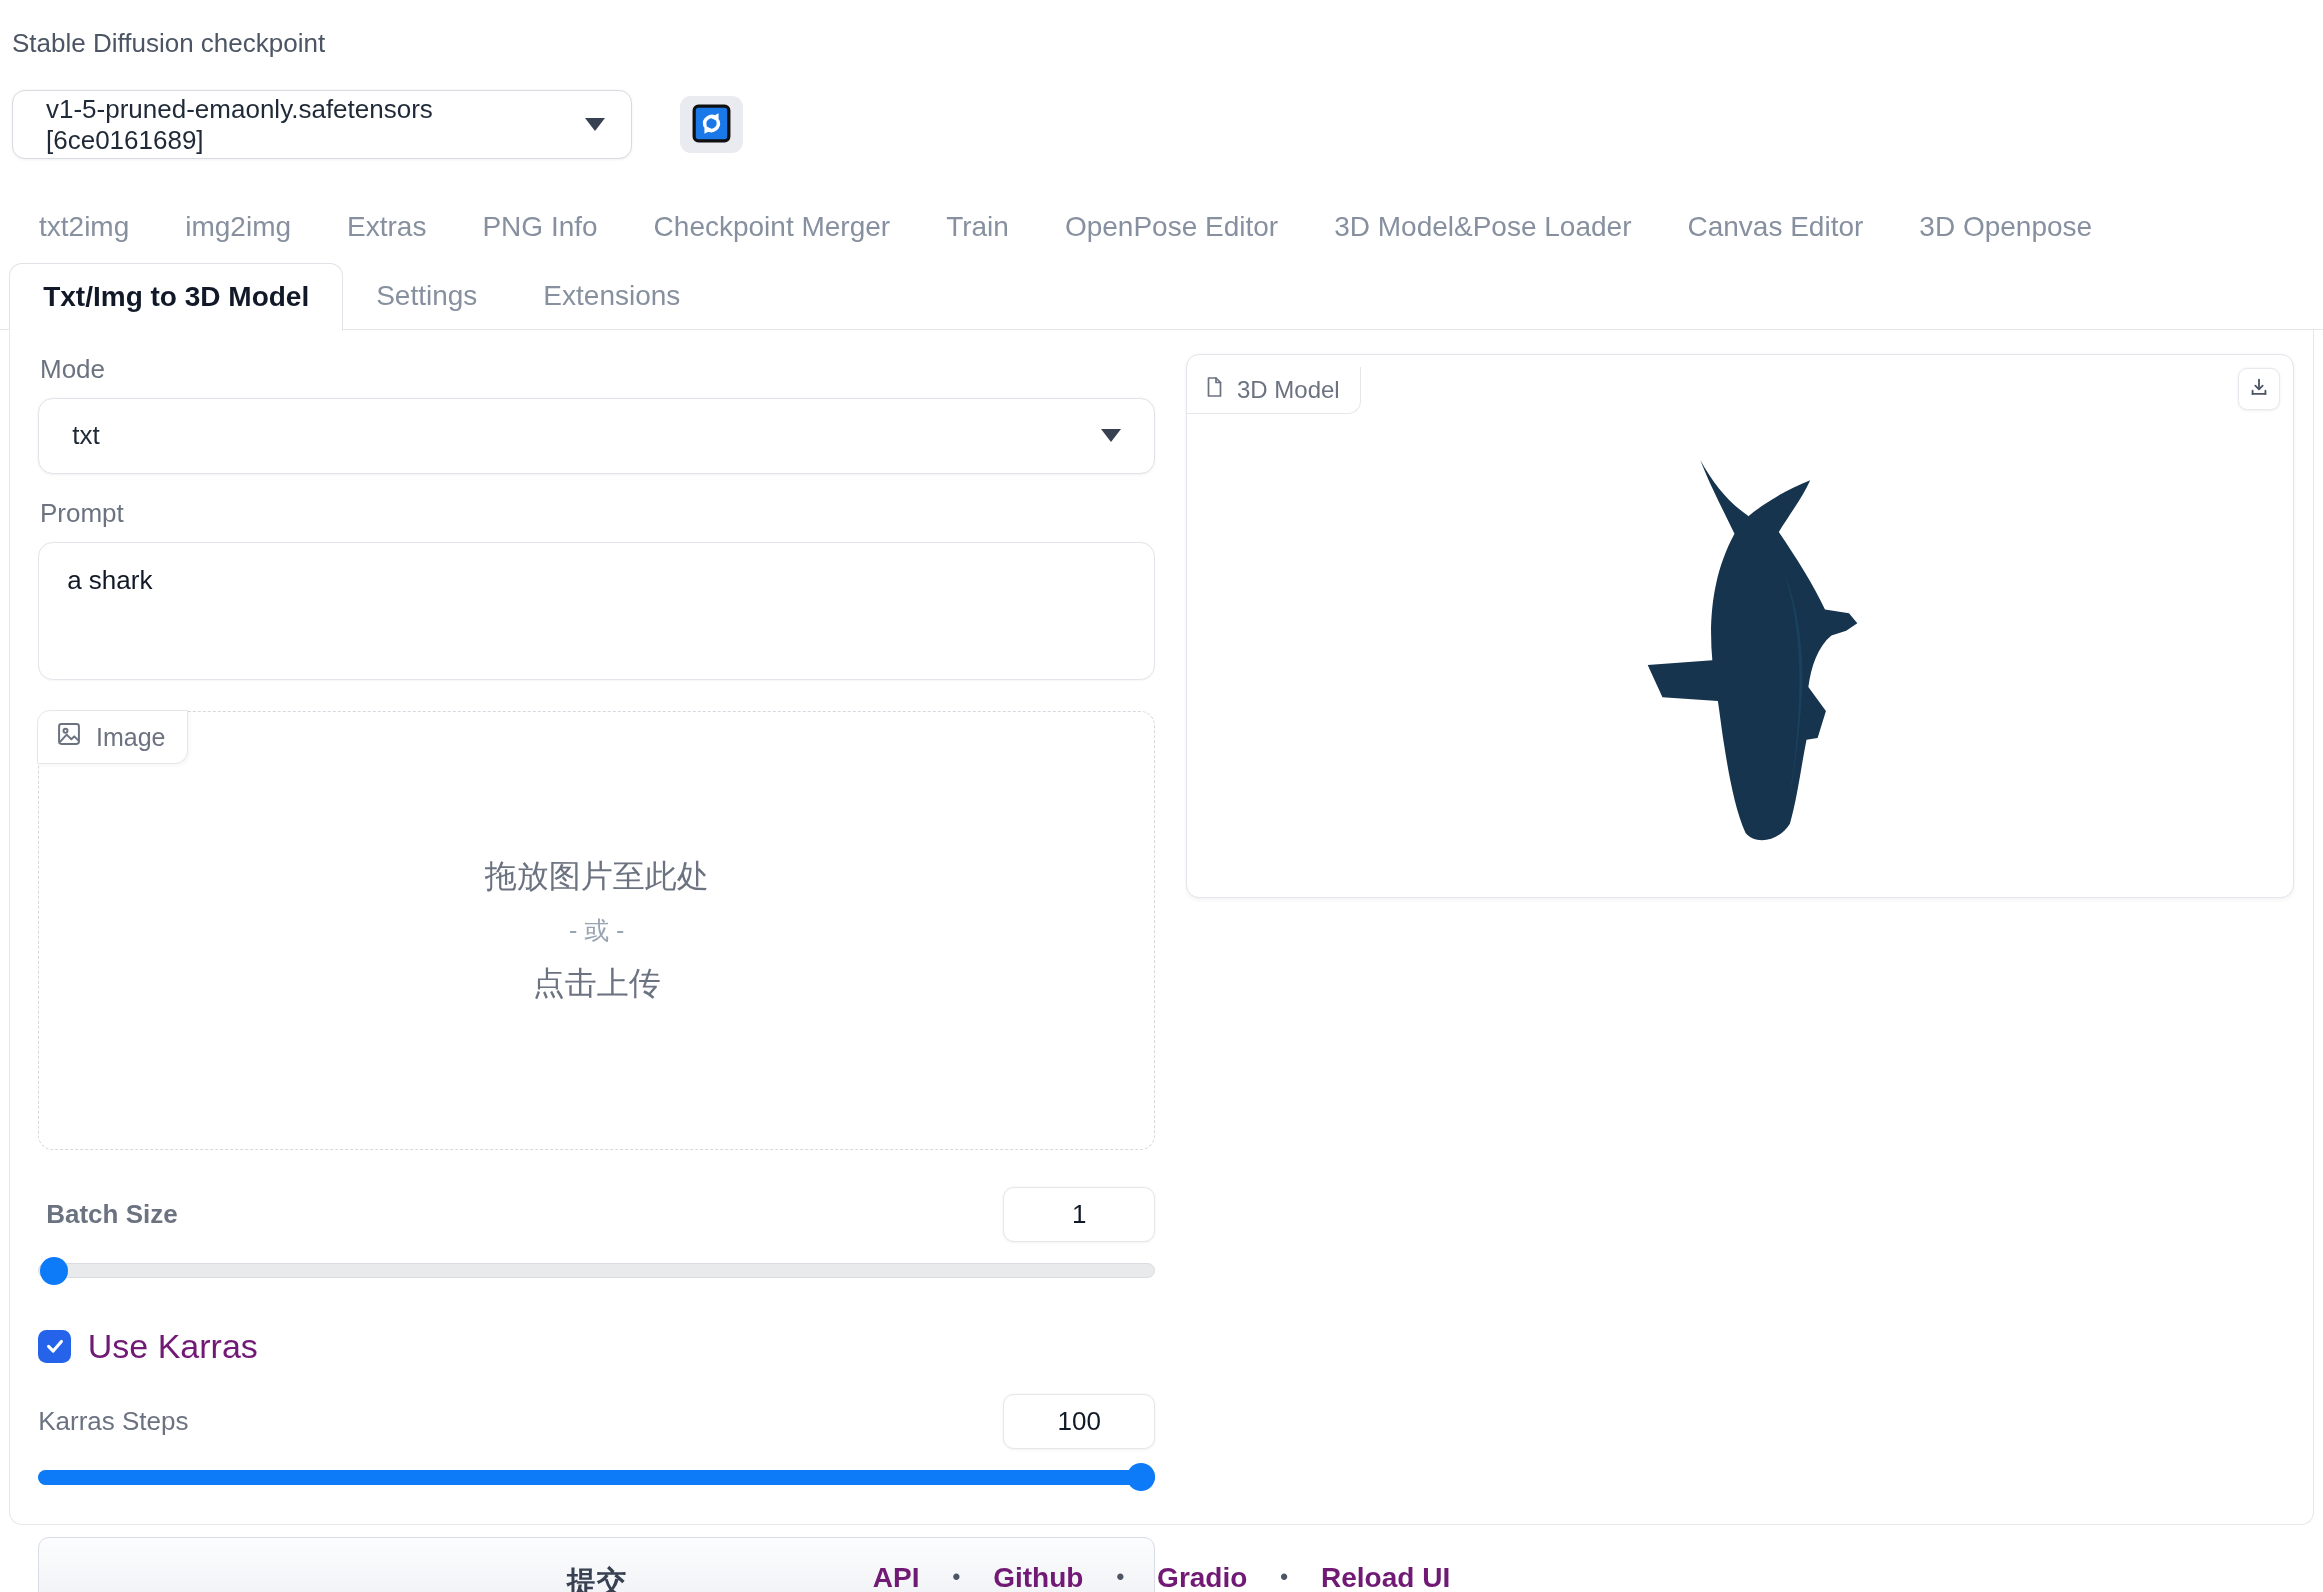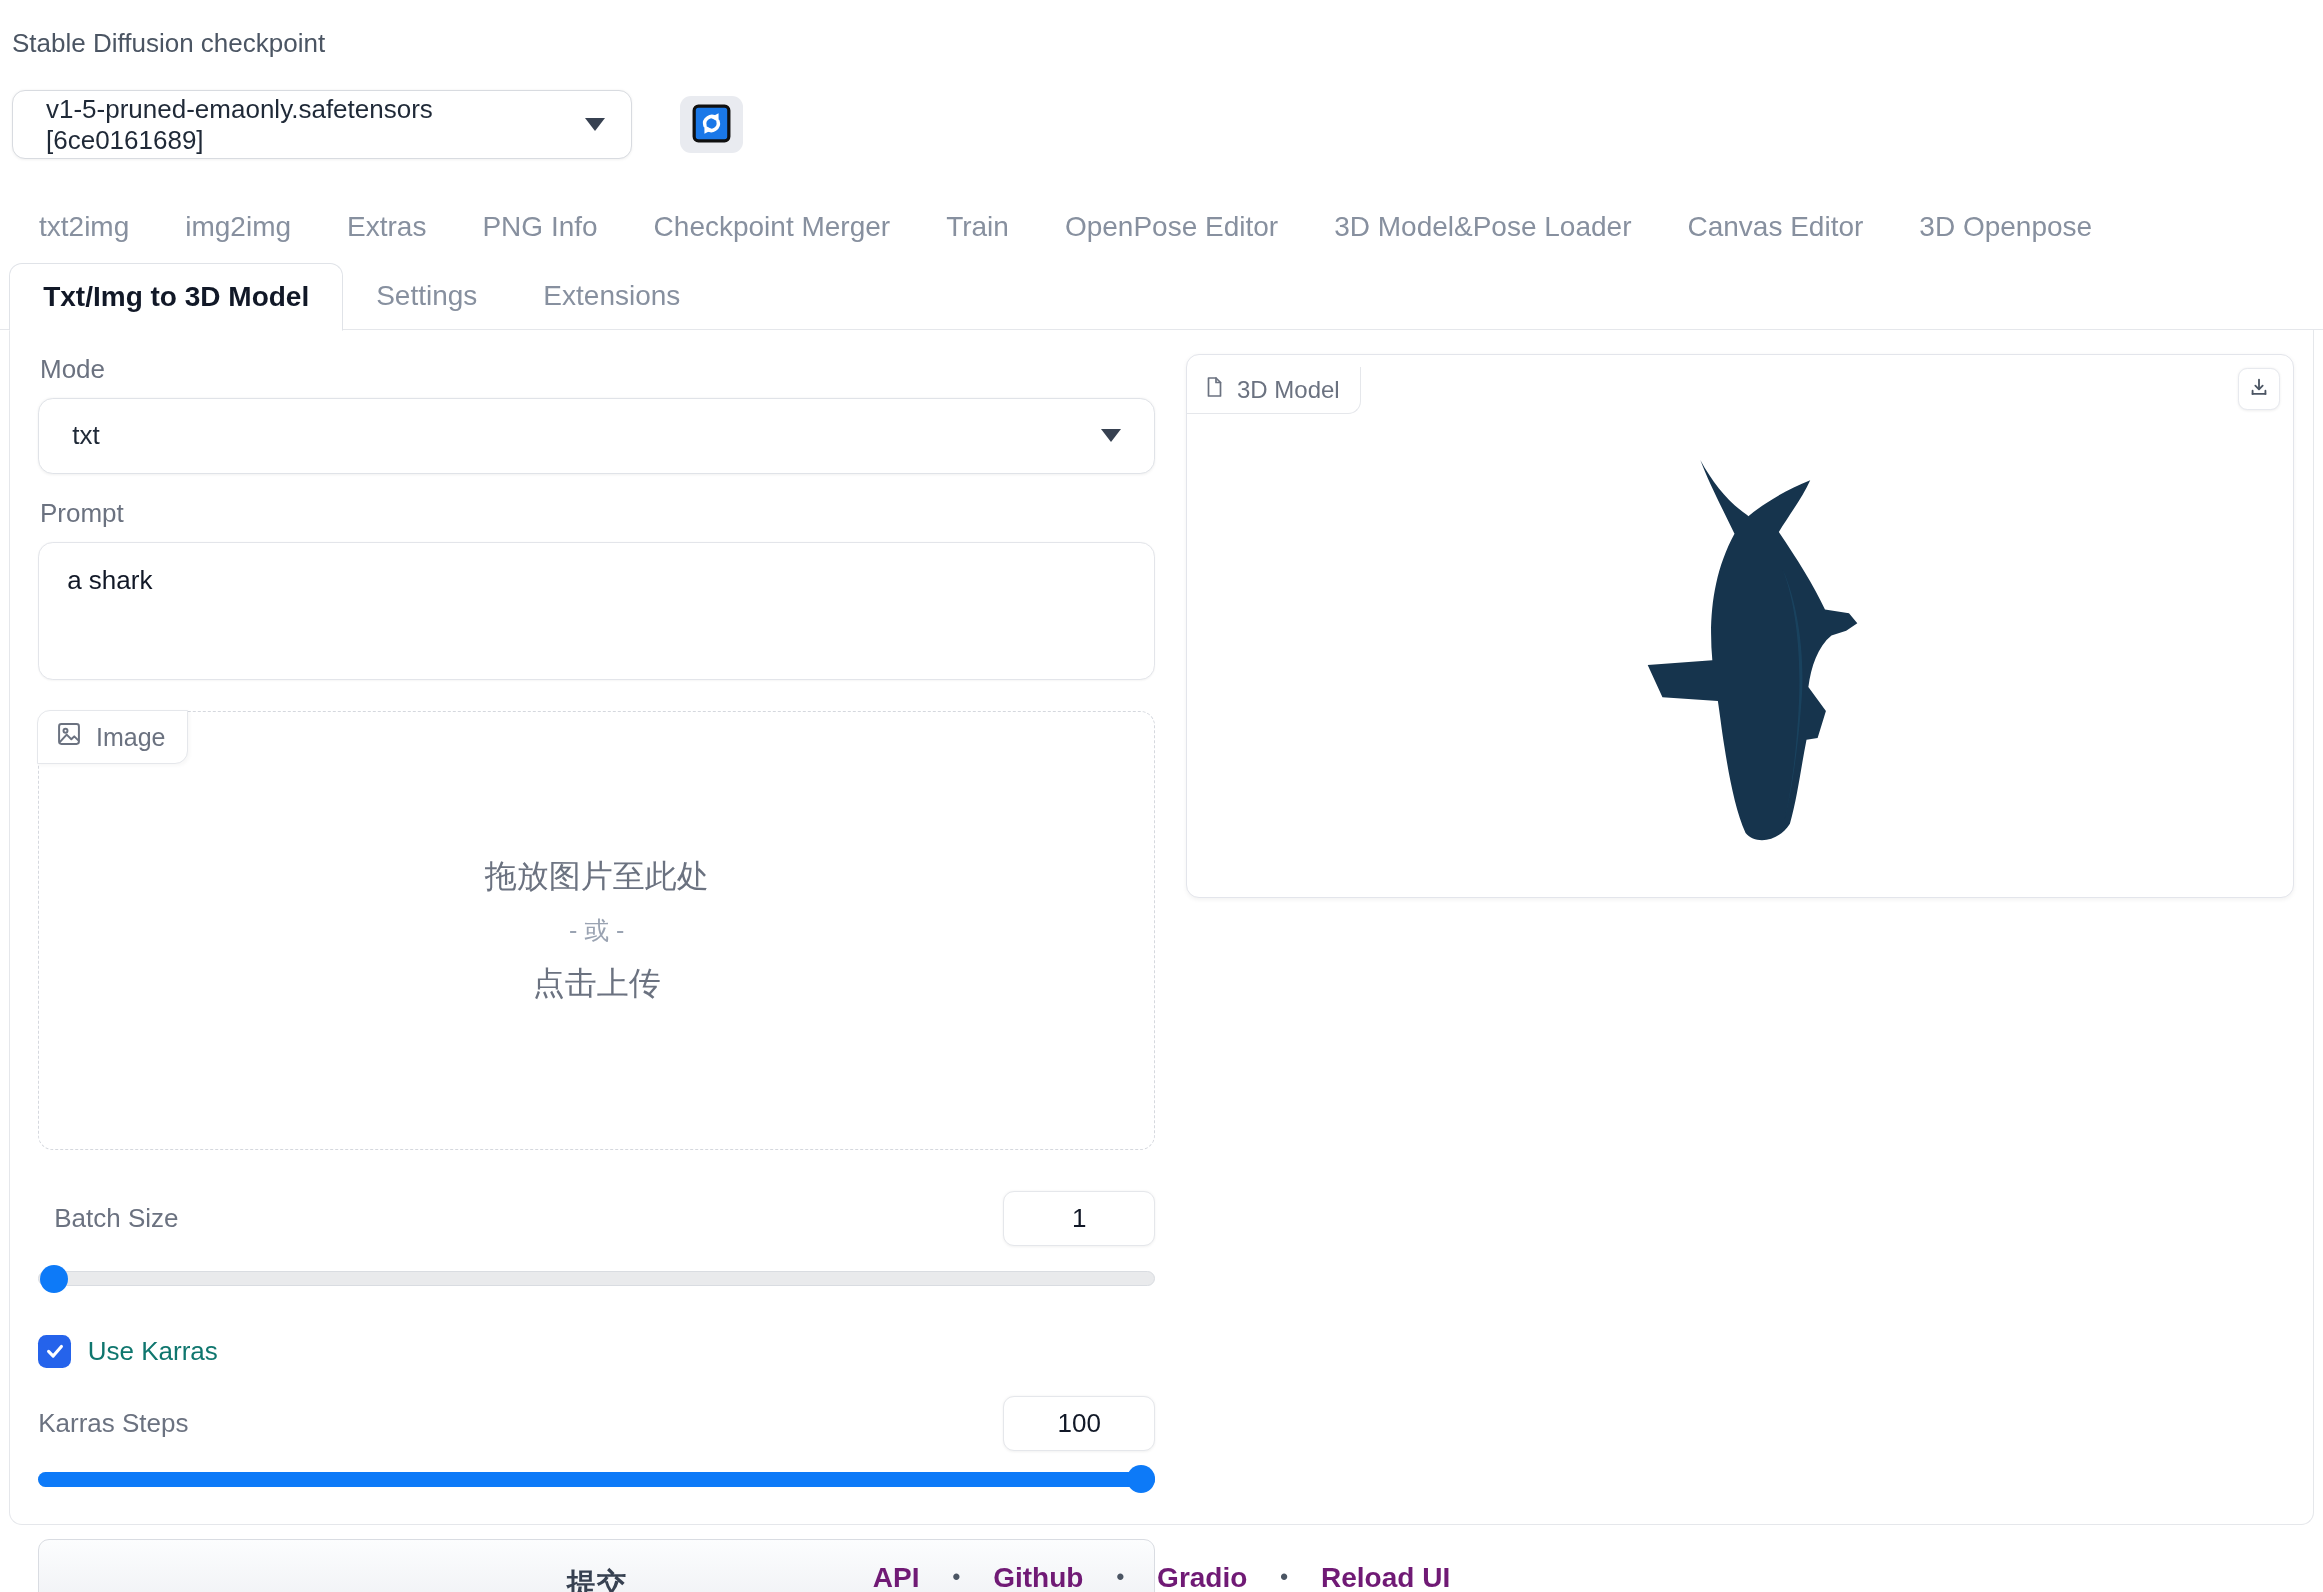"Batch Size" div.field-label { font-weight: none -> bold; margin: 16px -> 8px }
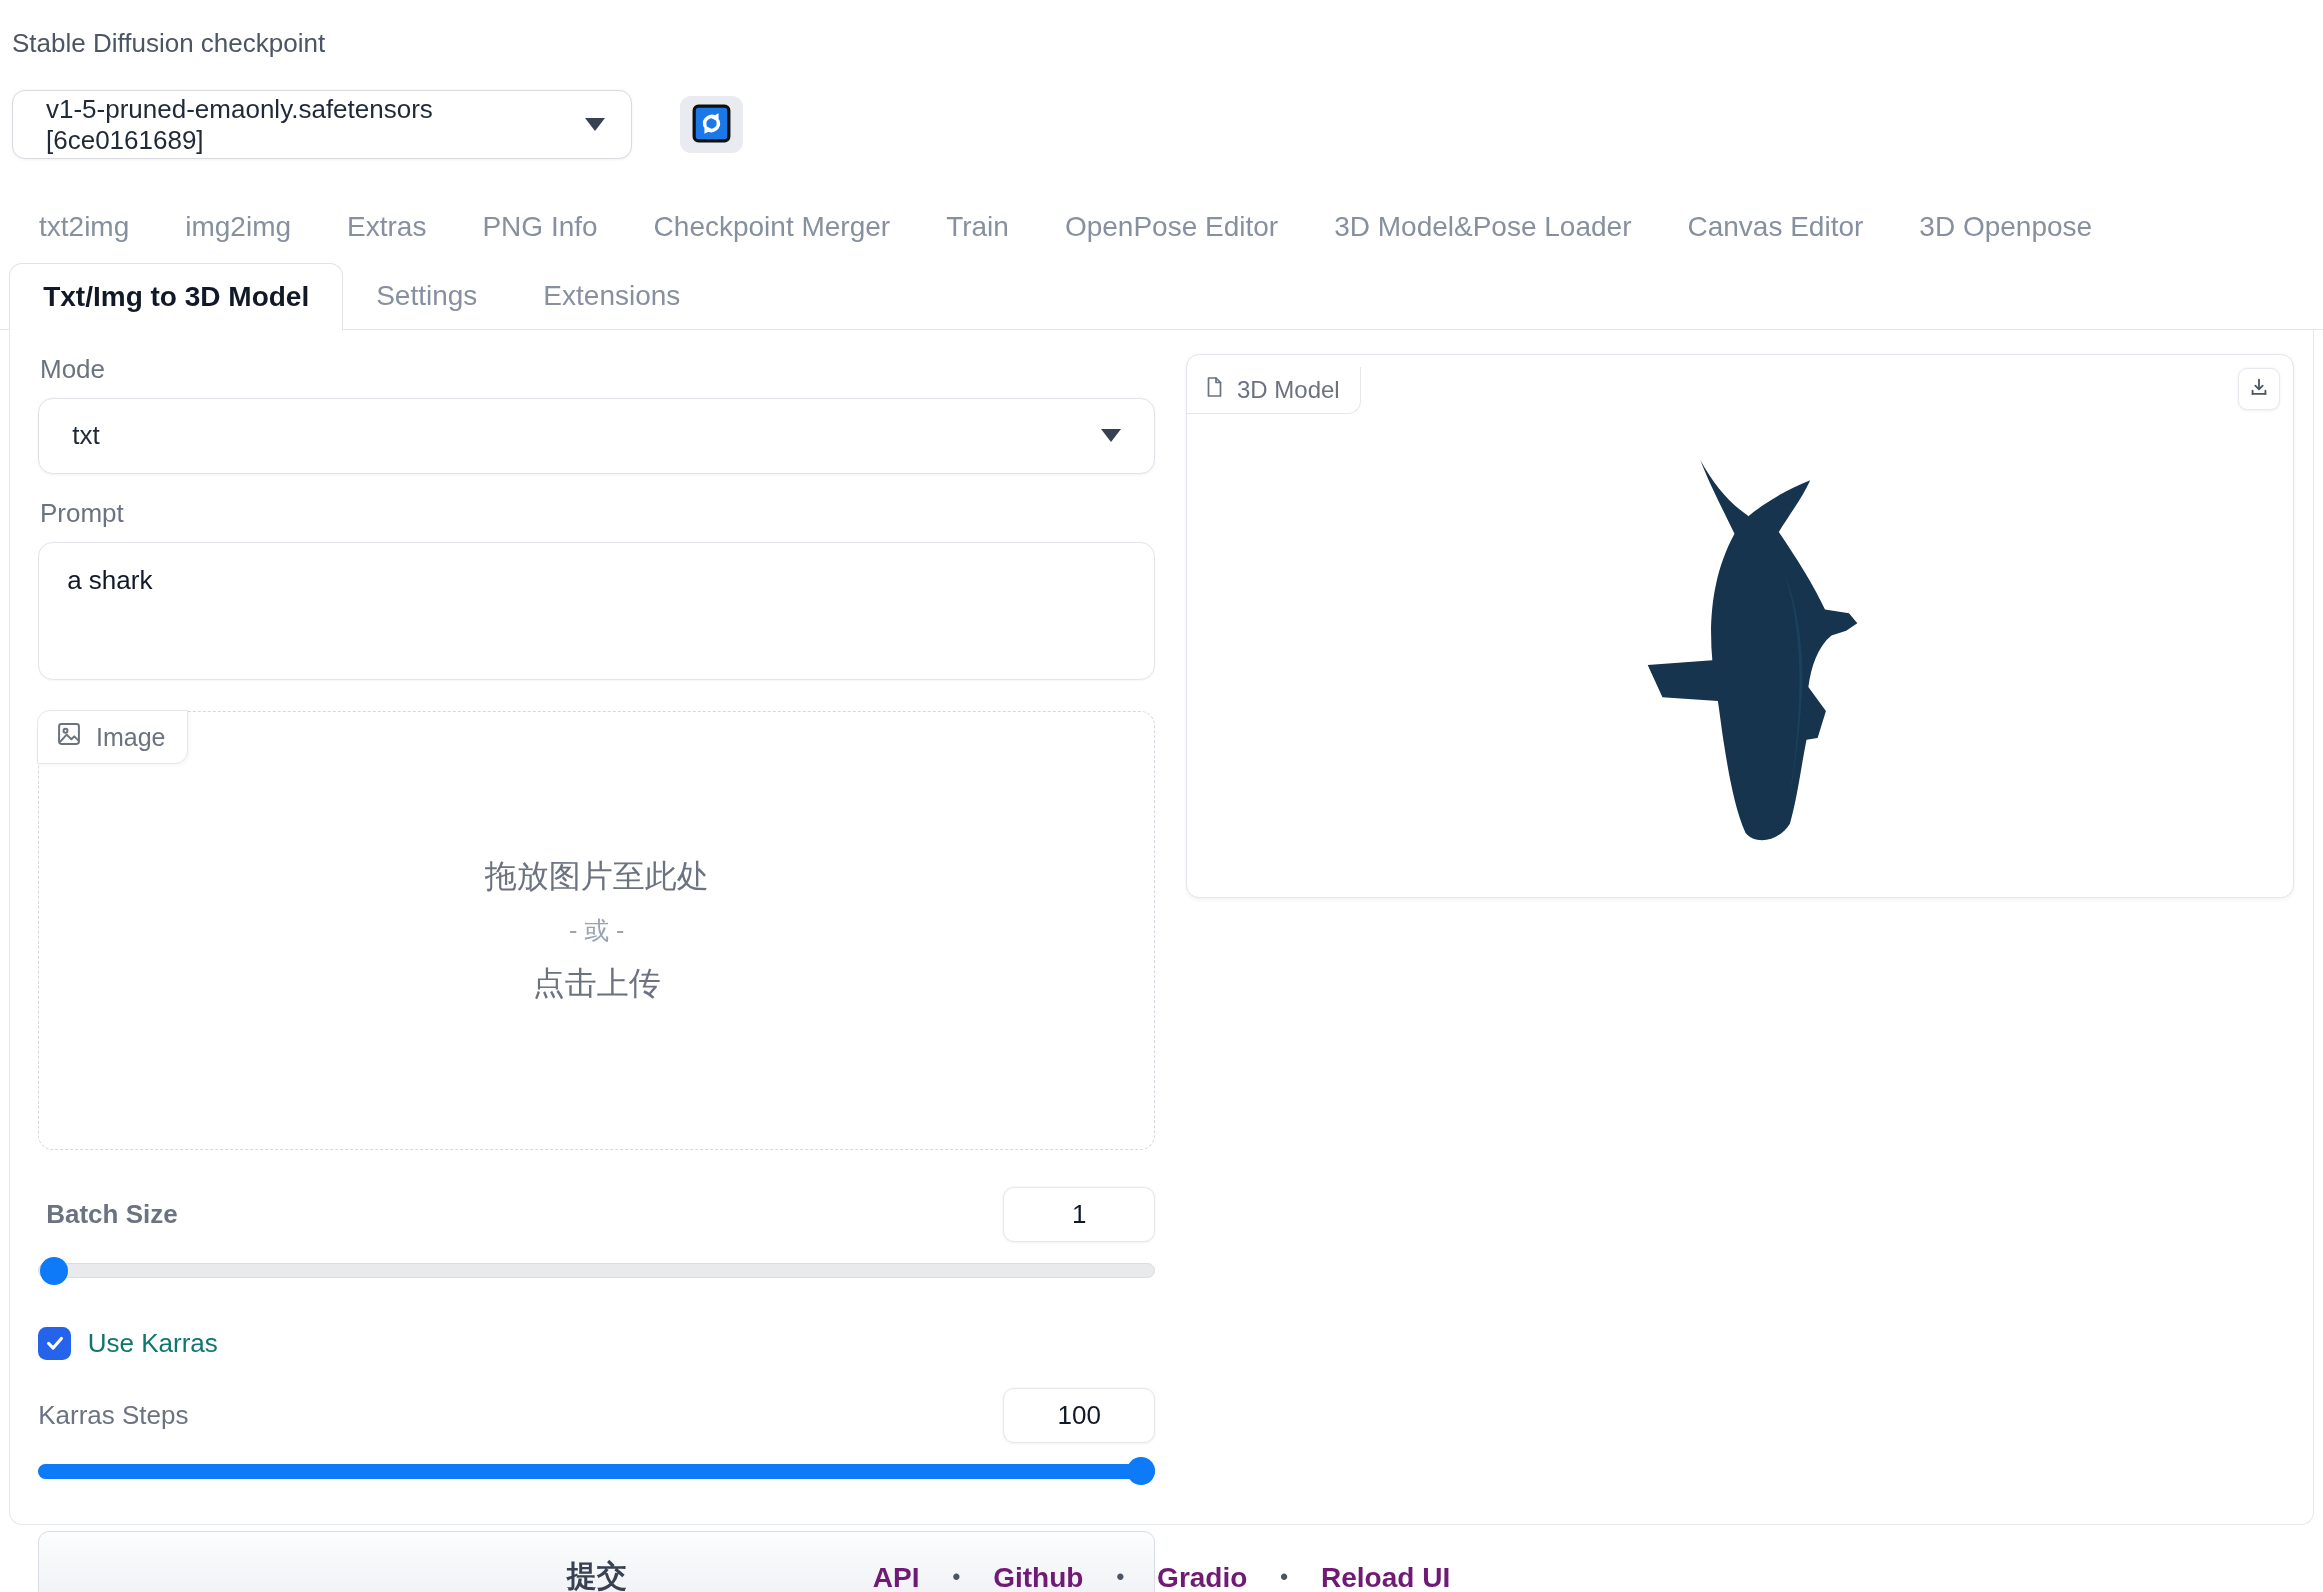"Use Karras" .checkbox-label { color: #0f766e -> #701a75; font-size: 26px -> 34px }
